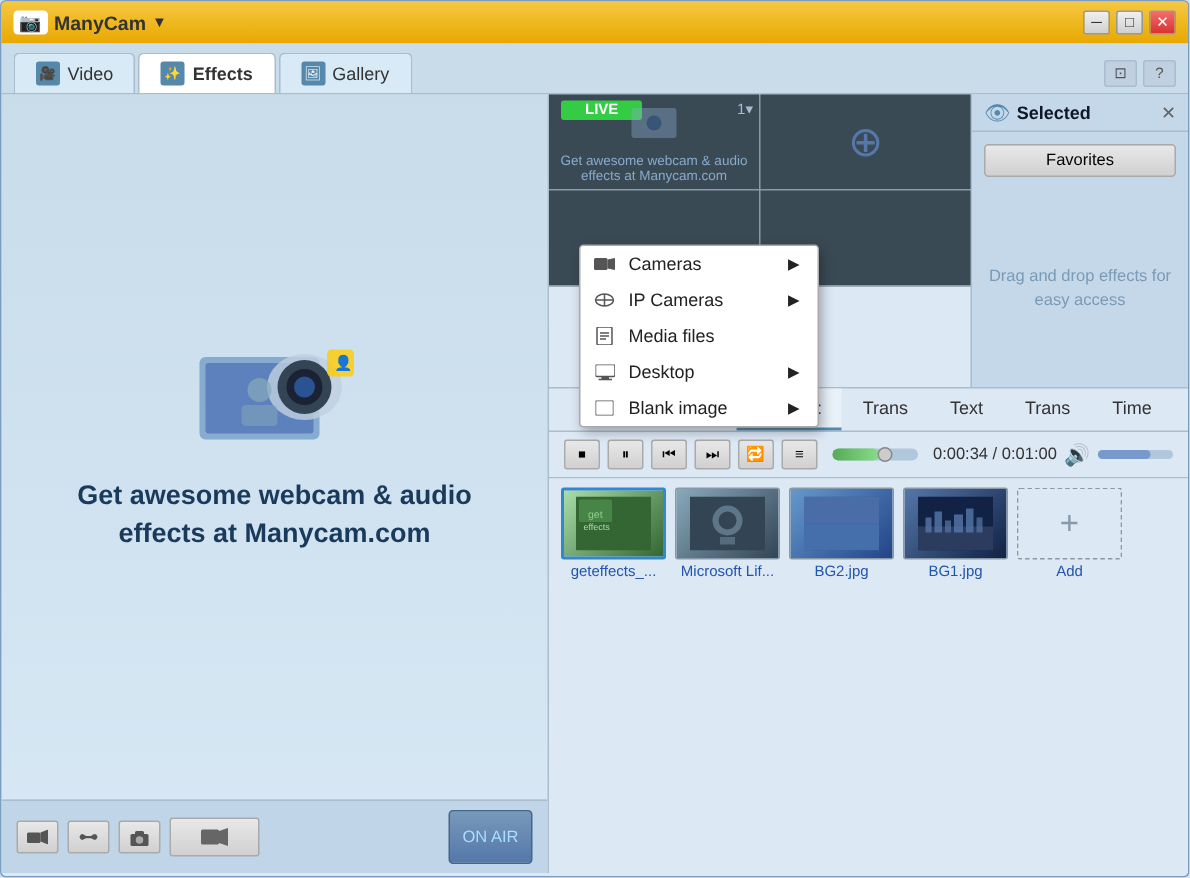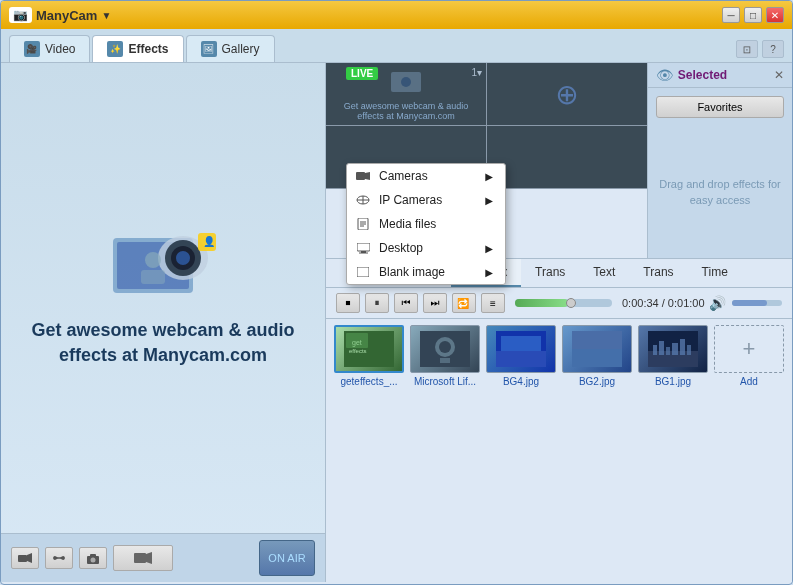"LIVE" .live-badge { left: 20px -> 8px; padding: 1px 5px -> 1px 16px }
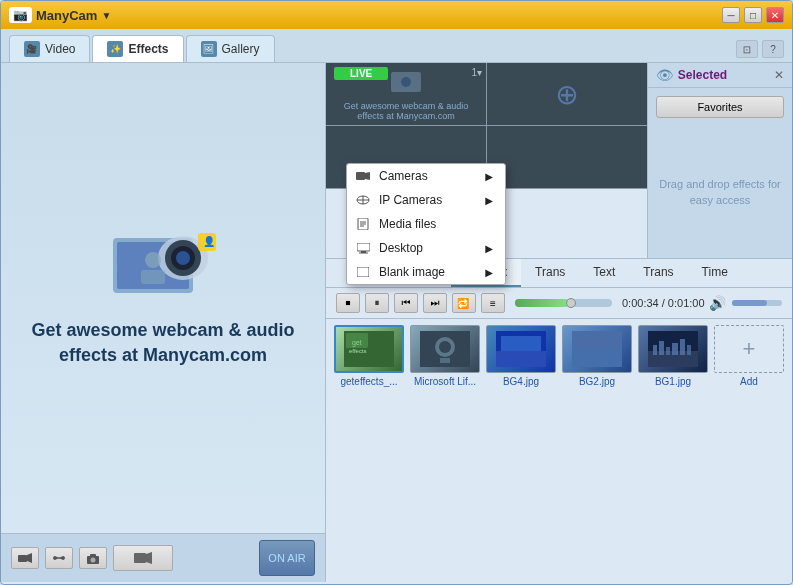"Selected" .selected-title { color: #701a75 -> #0f172a }
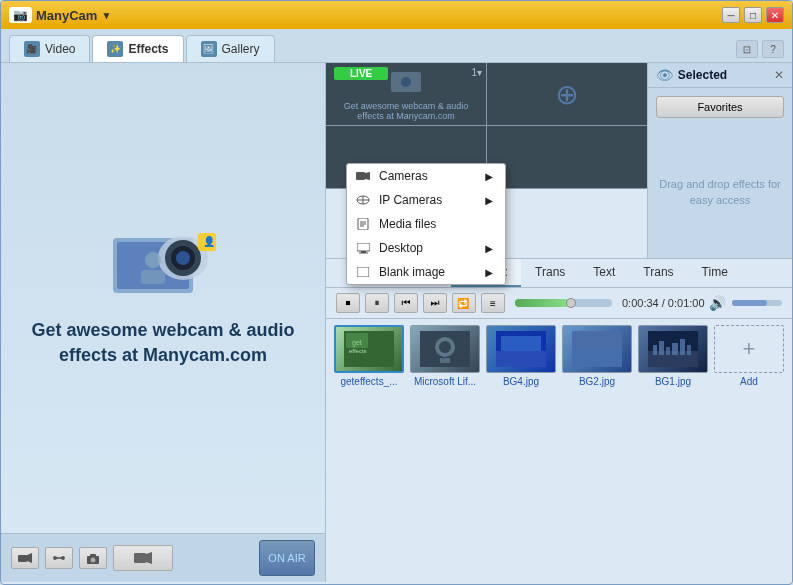"BG4.jpg" div.playlist-item { html: <div> <div> <svg> <rect></rect> <rect></rect> <rect></rect> </svg> </div> <span>BG4.jpg</span> </div> -> none }
